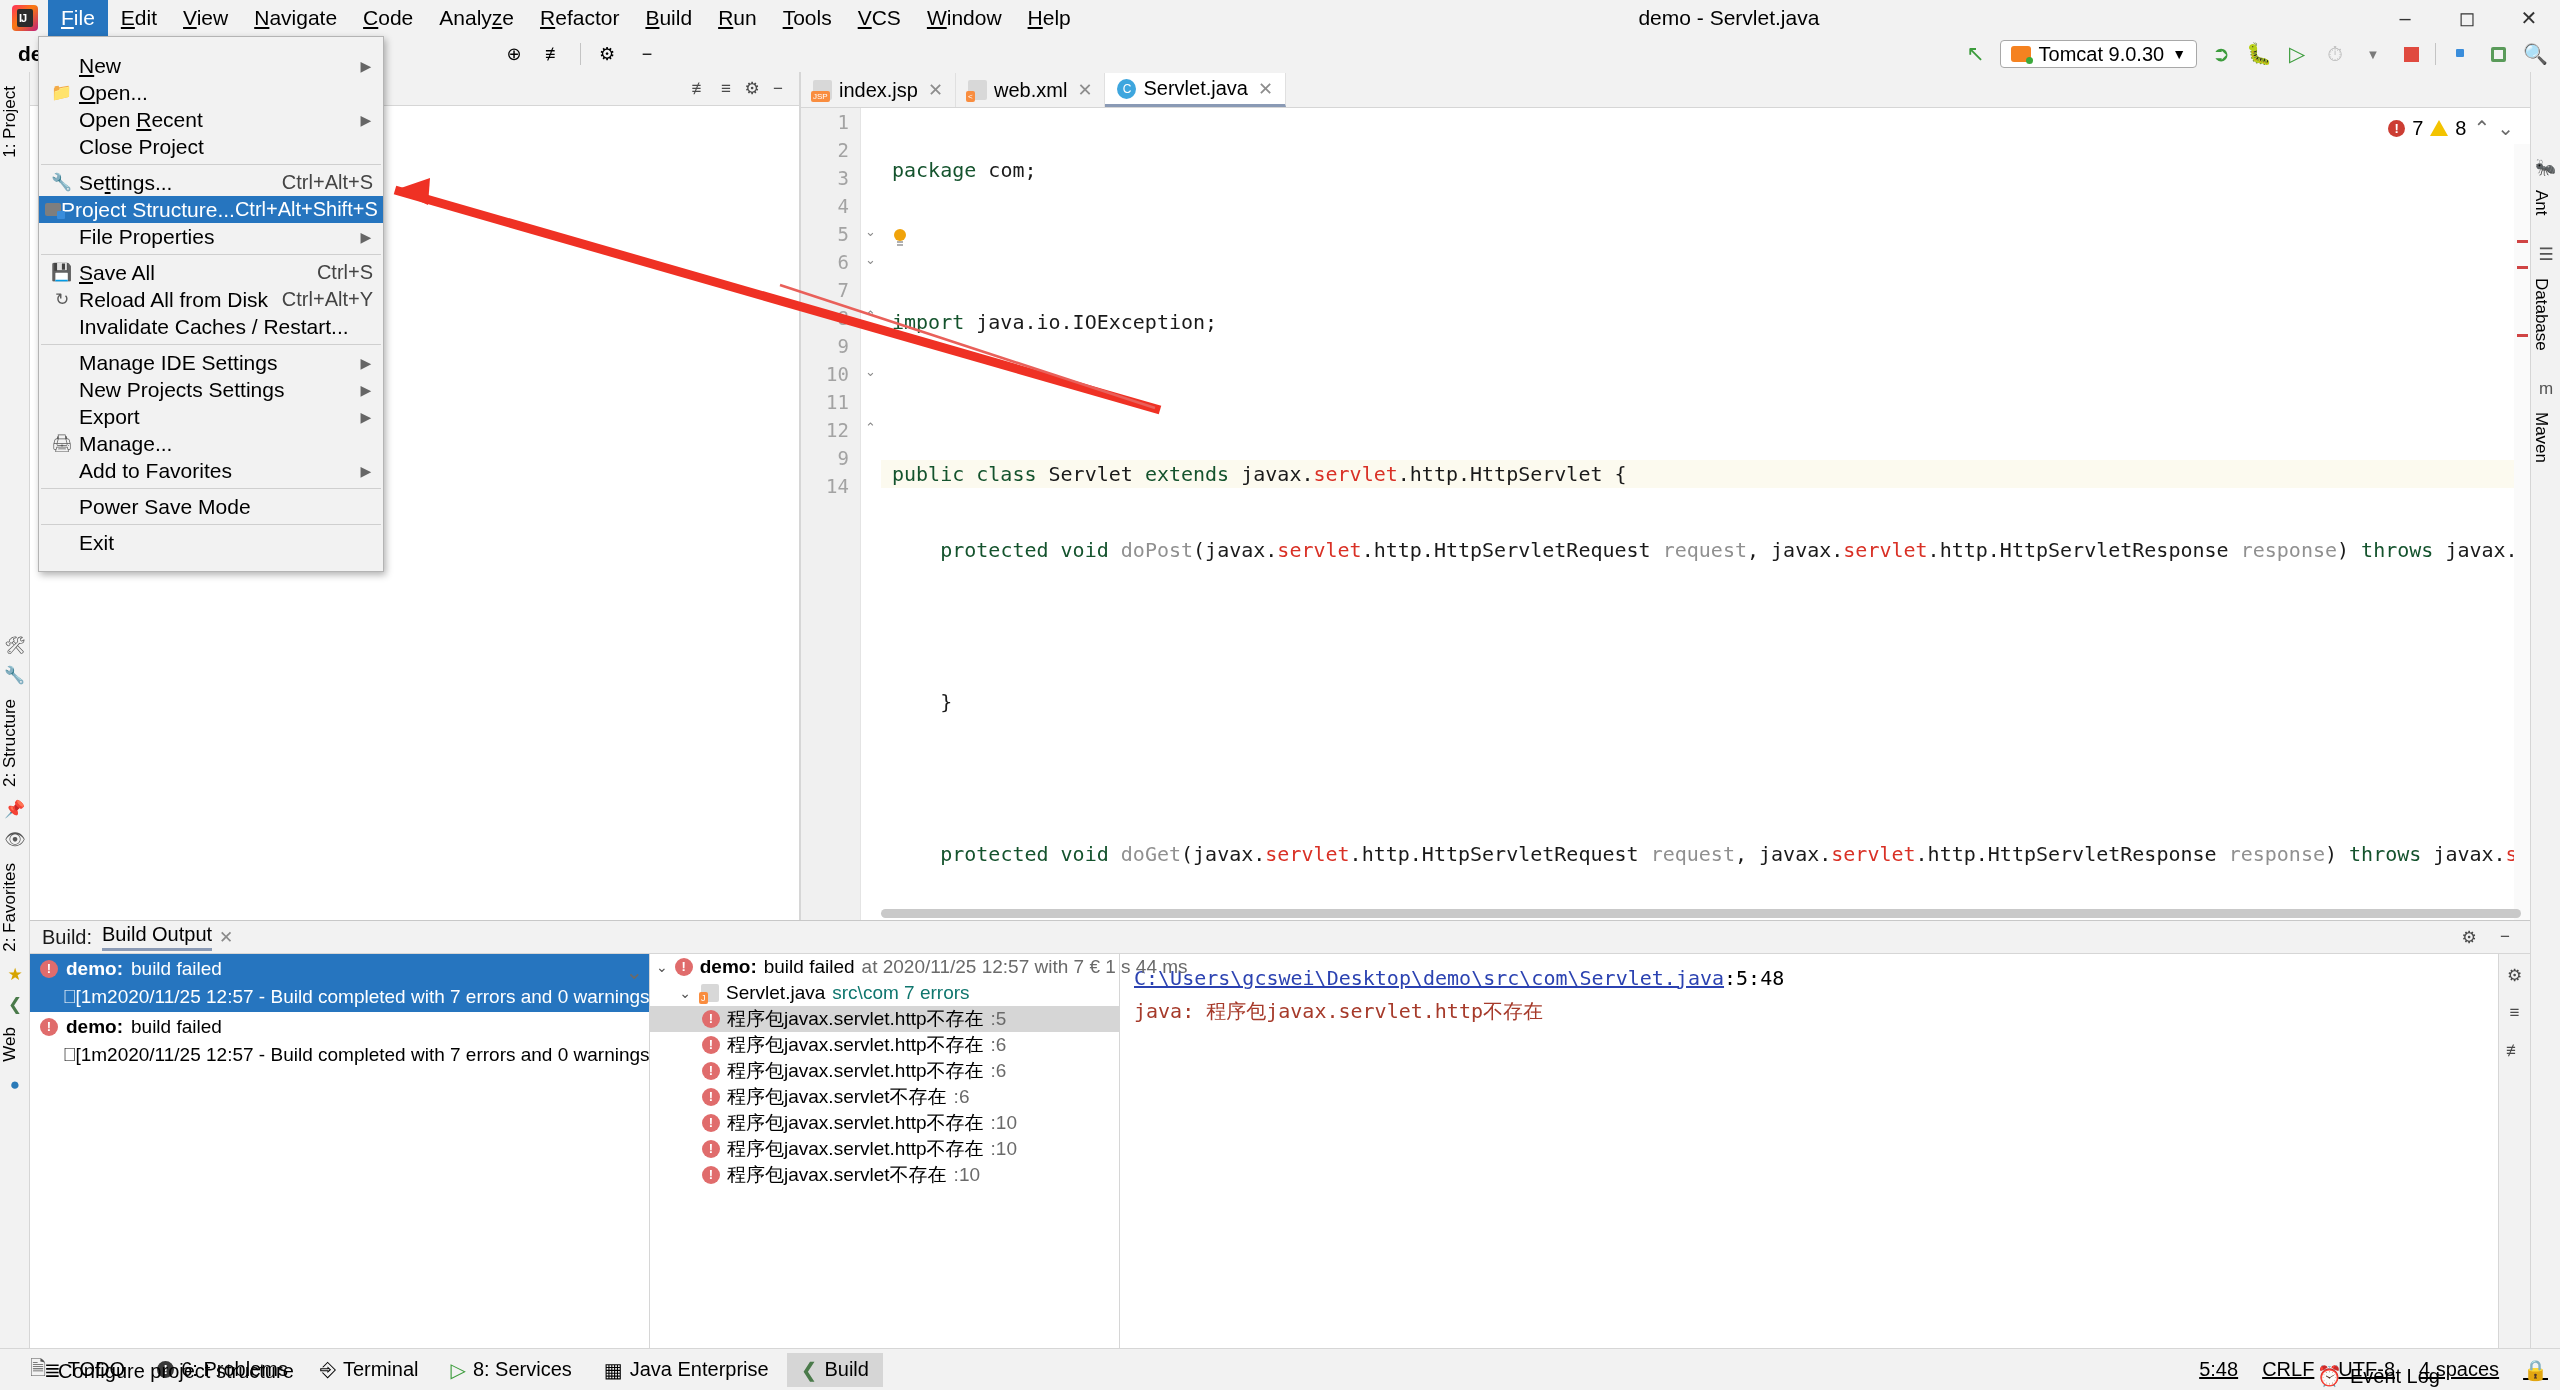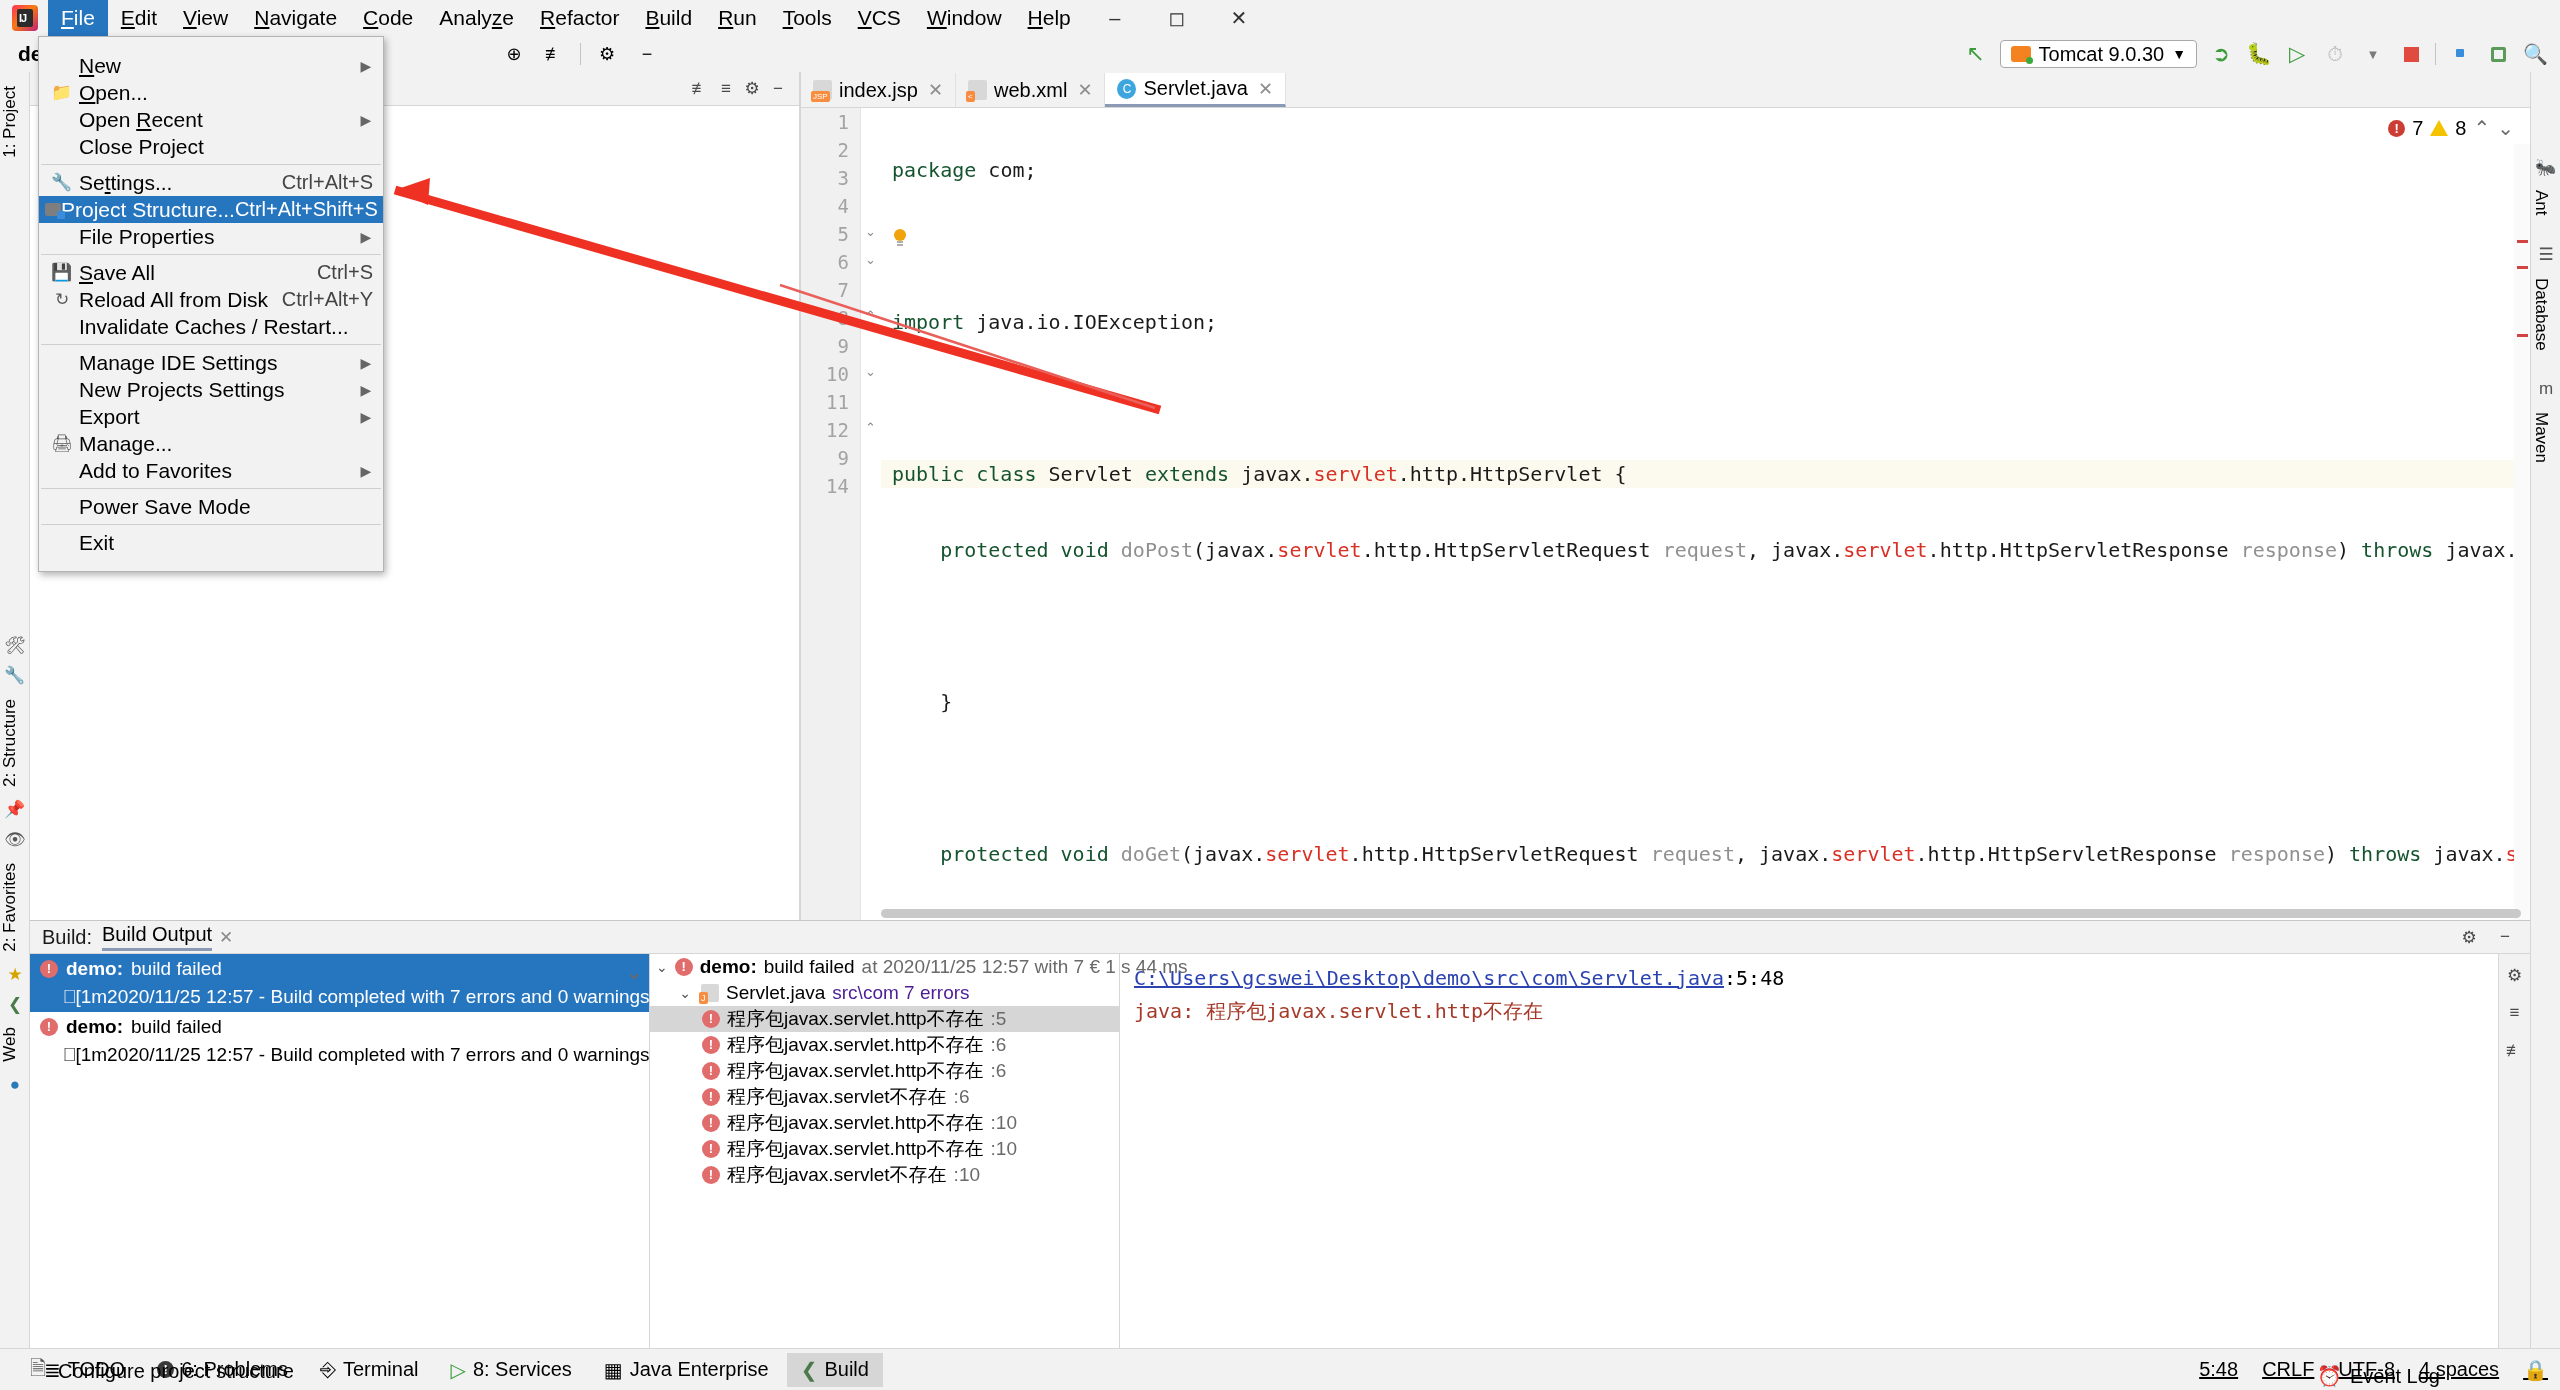"demo - Servlet.java" div.win-title { html: none -> <div>demo - Servlet.java</div> }
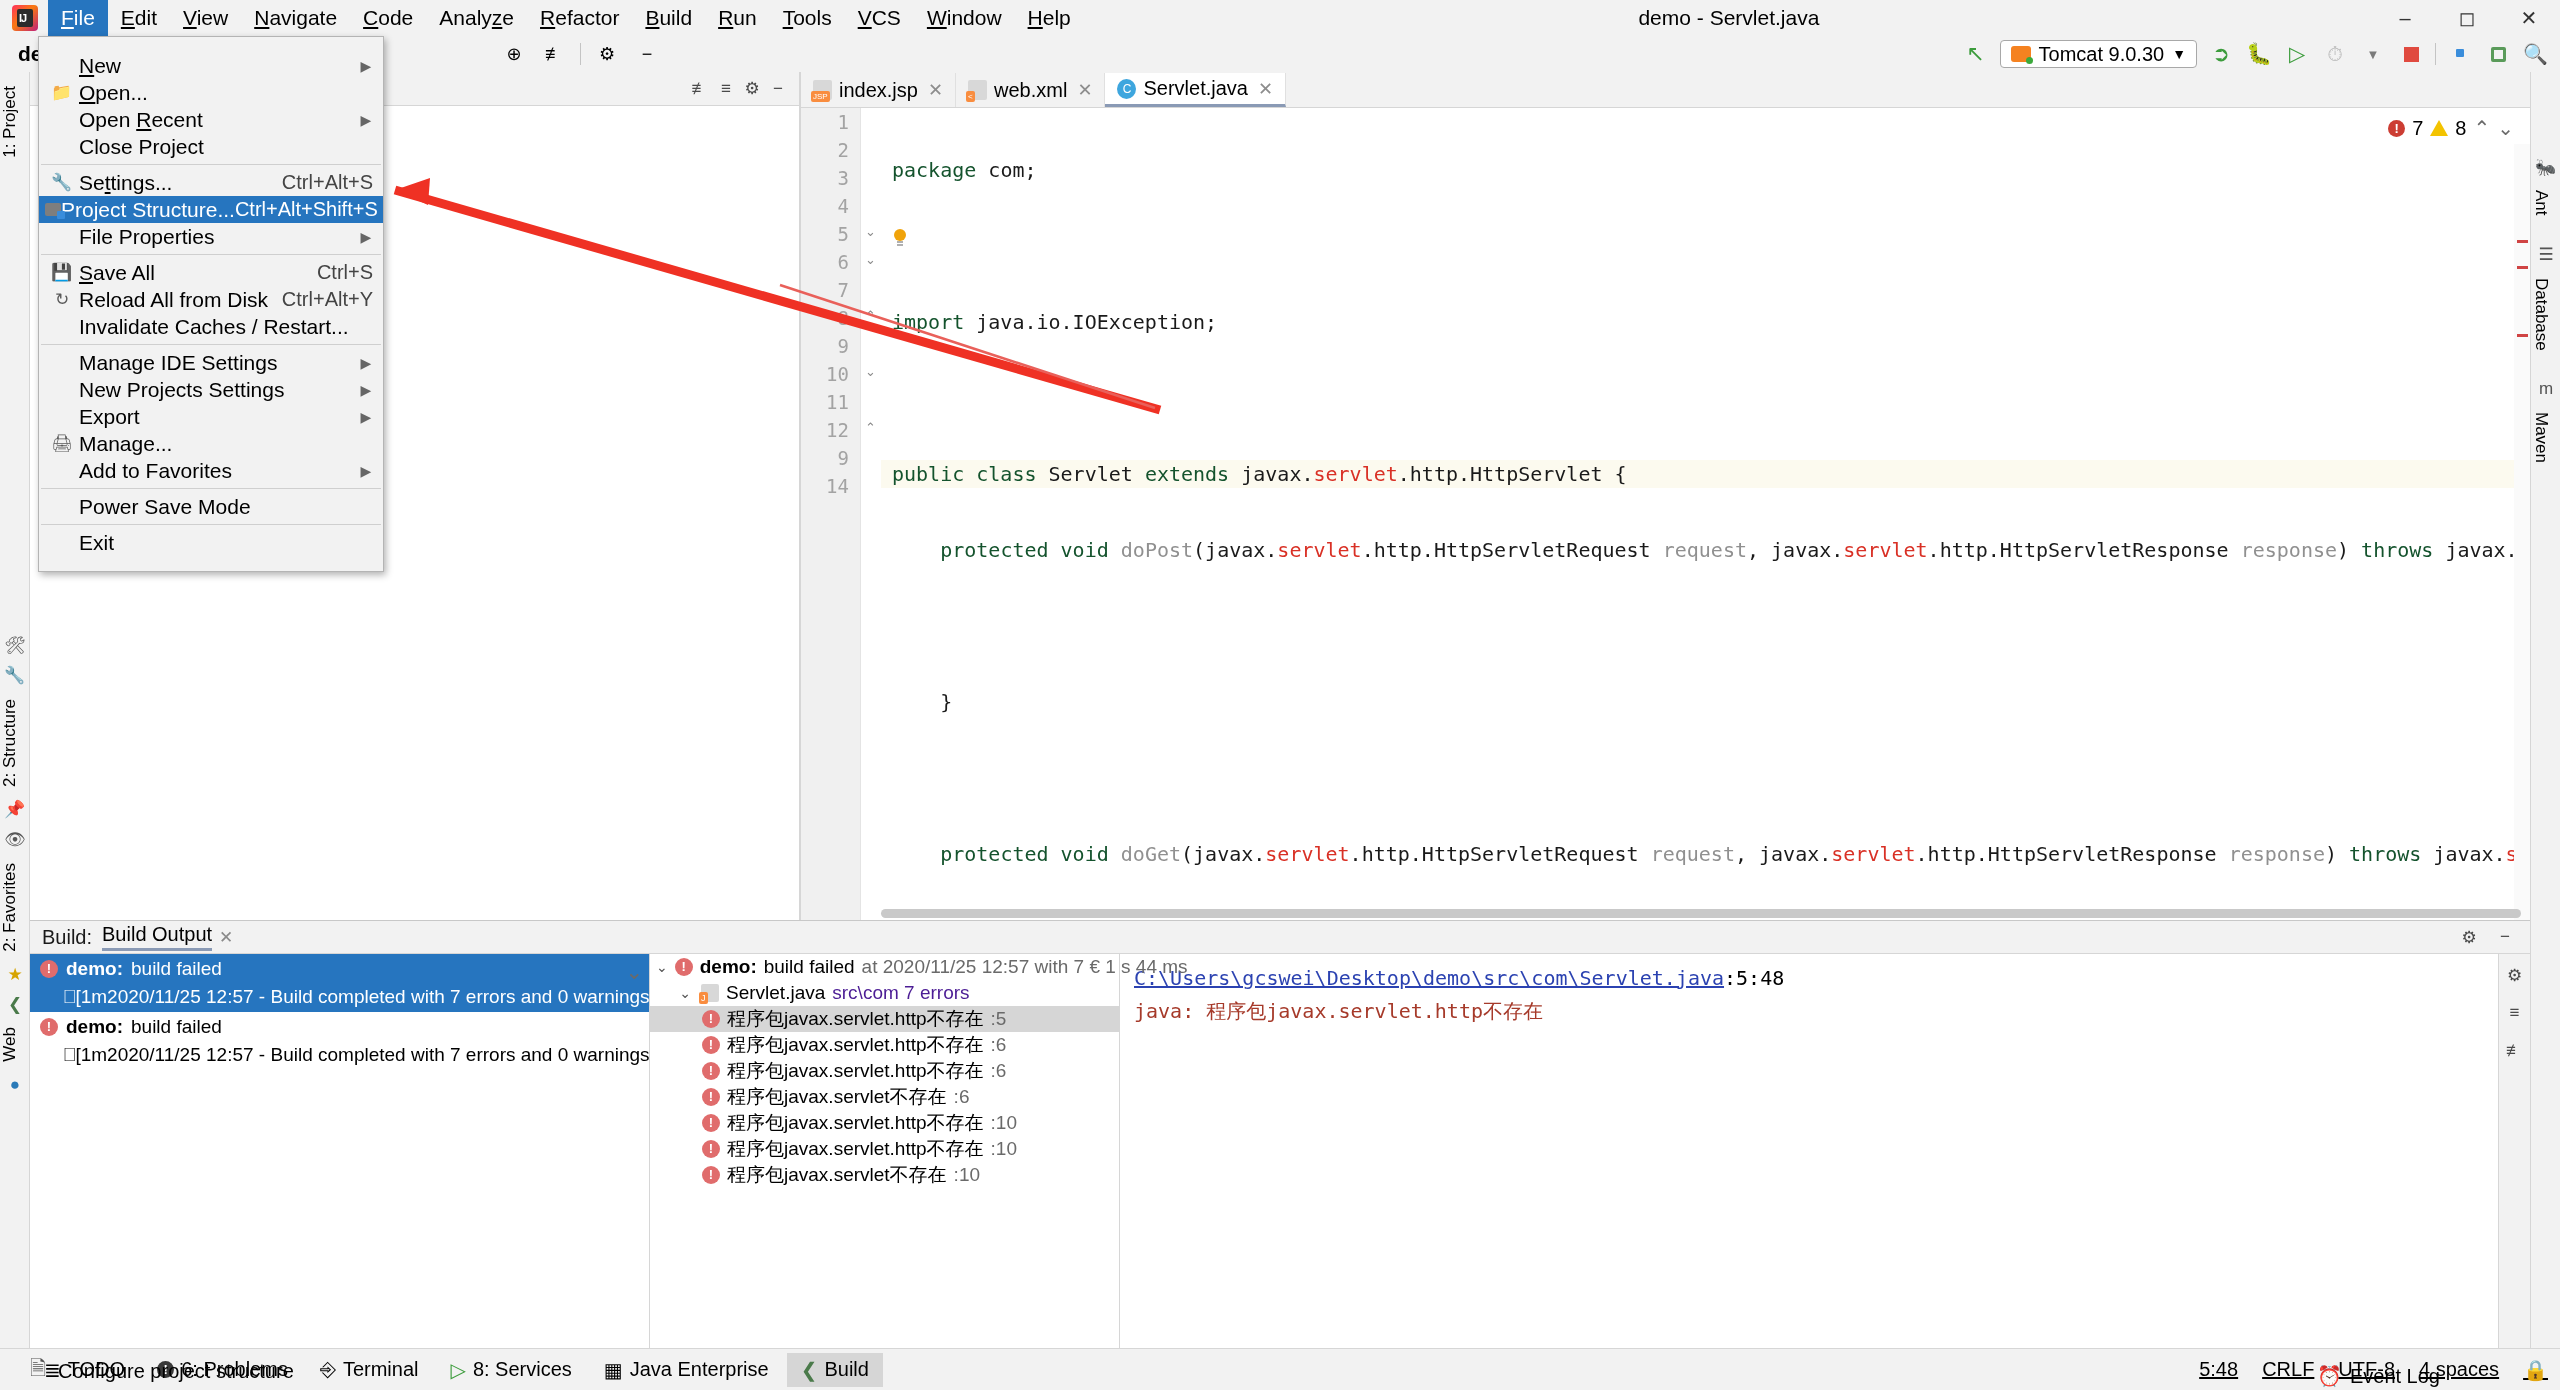"src\com 7 errors" span { color: #4c1d95 -> #0f766e }
